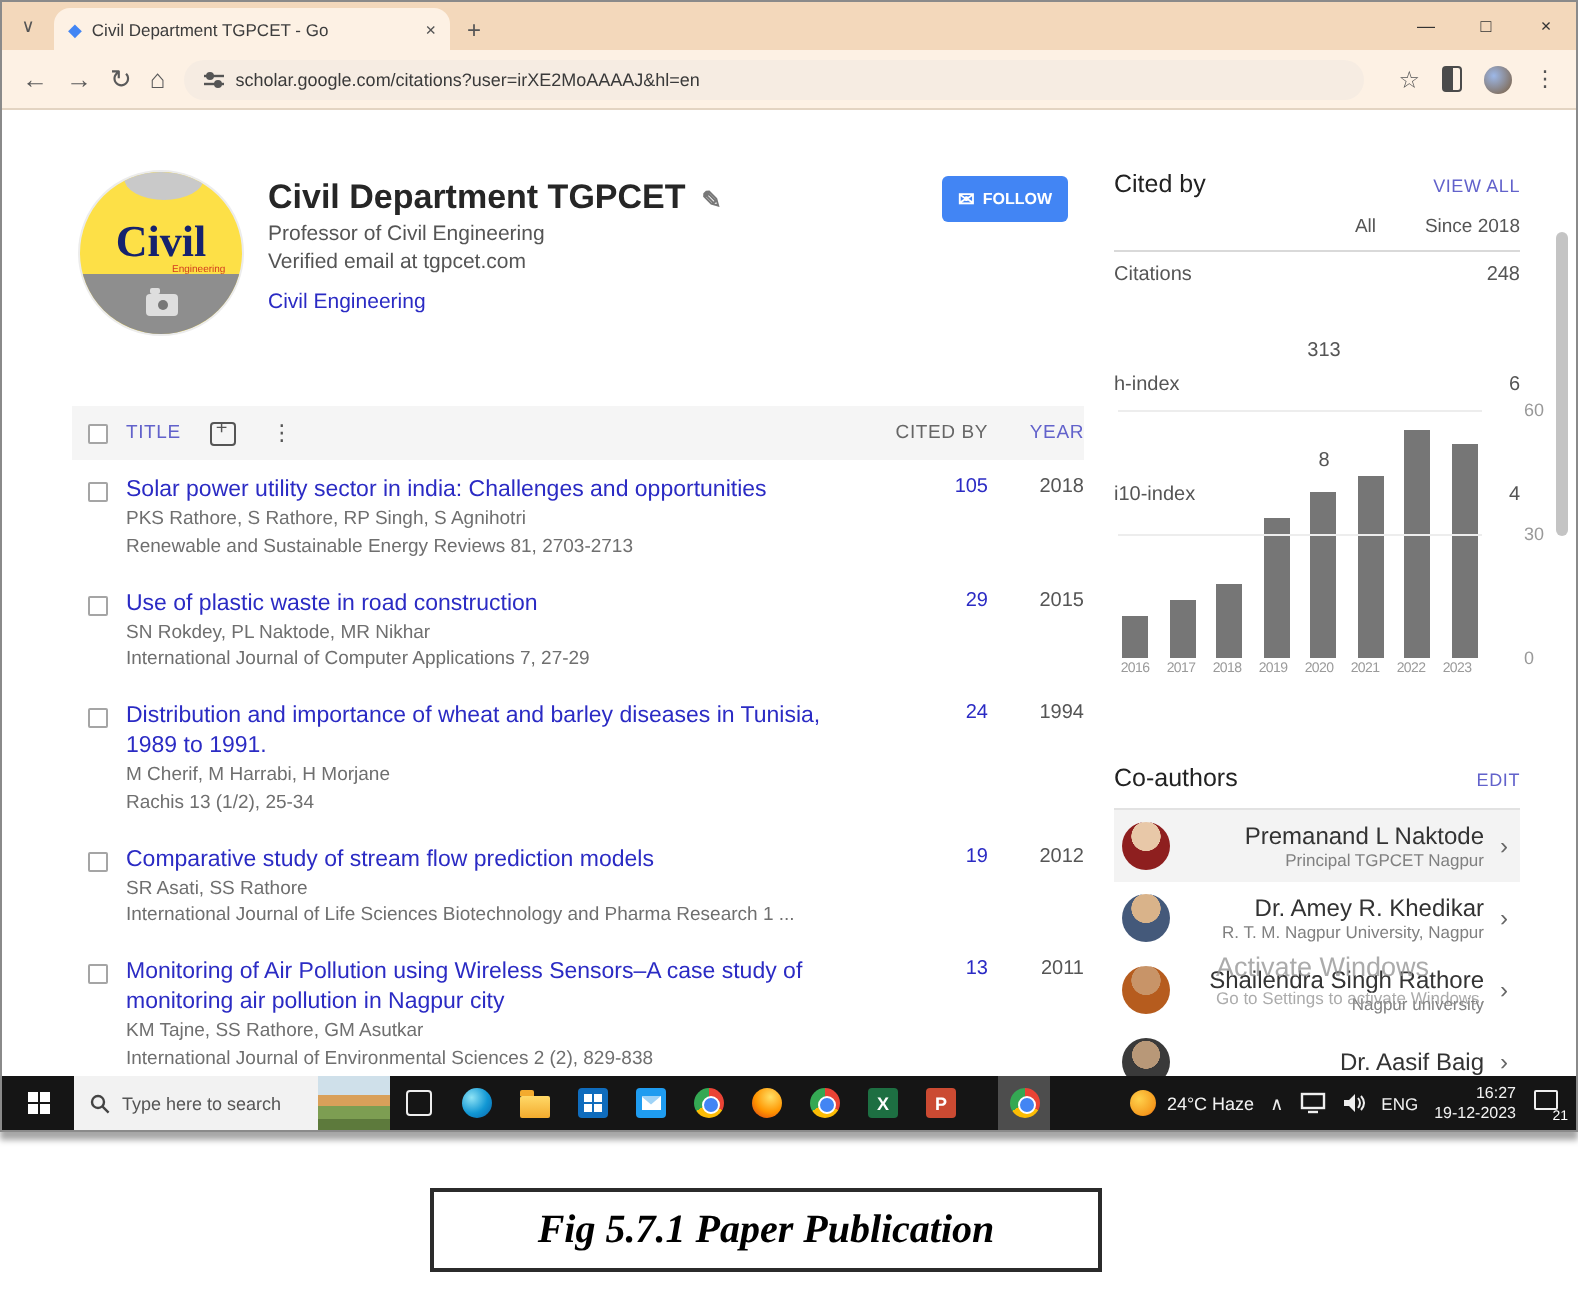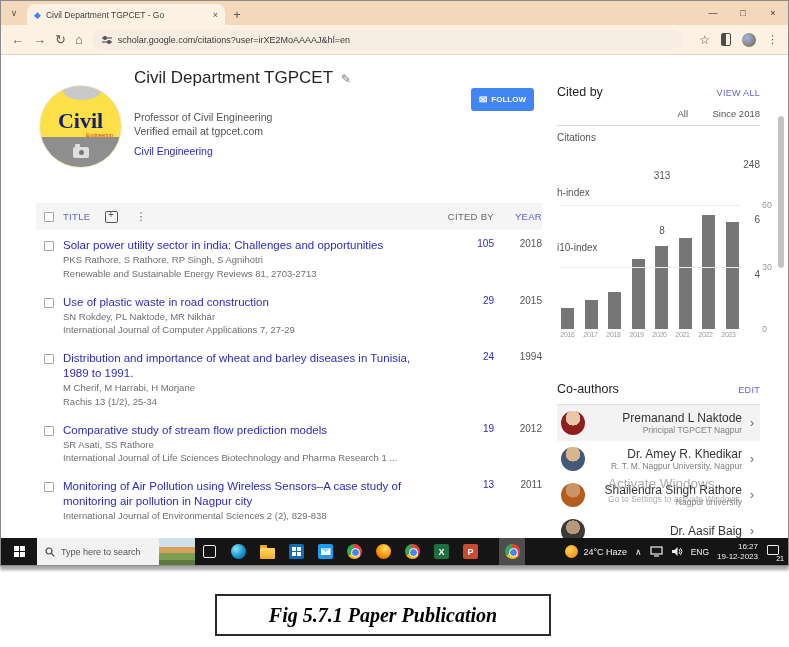"Civil Department TGPCET ✎" .pname { font-weight: none -> bold; top: 12px -> 33px }
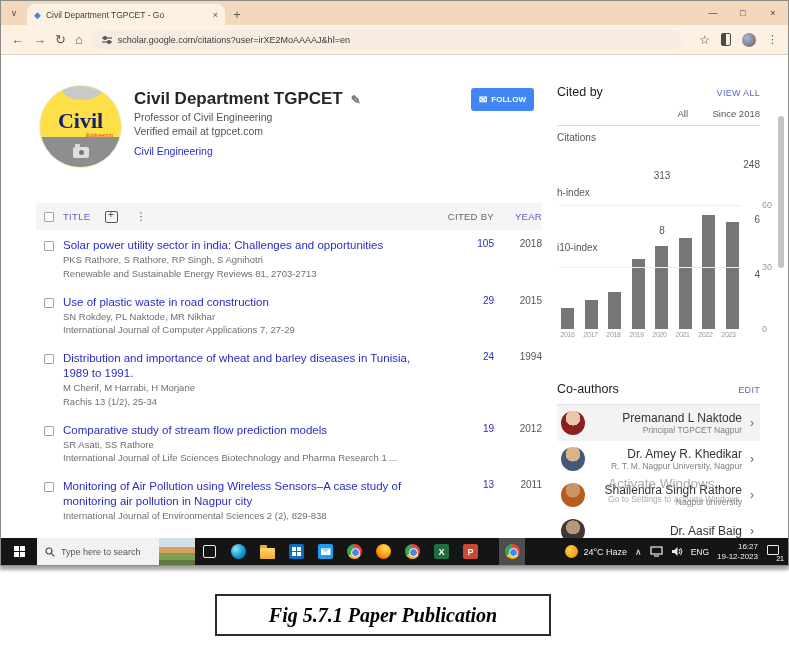"248" .stat-row .c3 { margin-top: 27px -> none }
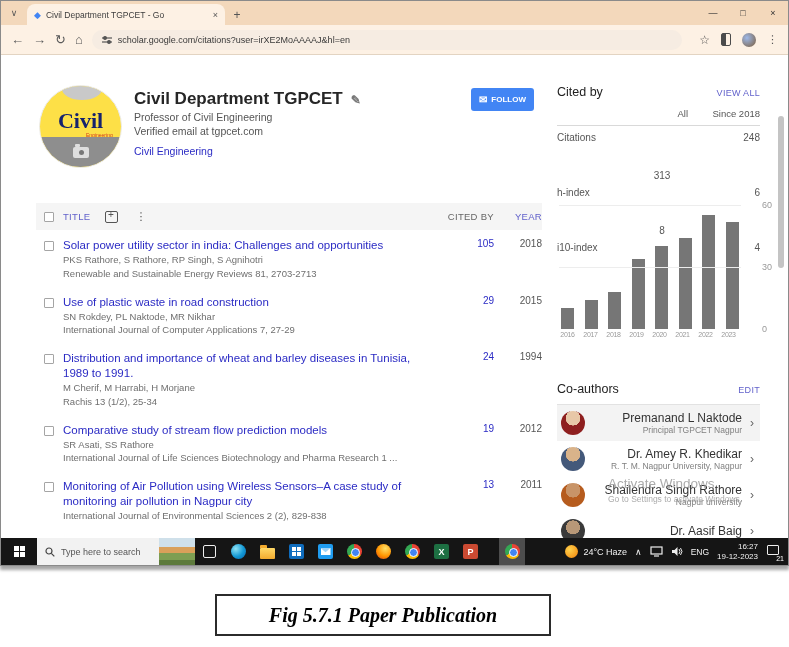"KM Tajne, SS Rathore, GM" div.pub-sub { html: none -> <div>KM Tajne, SS Rathore, GM Asutkar</div> }
